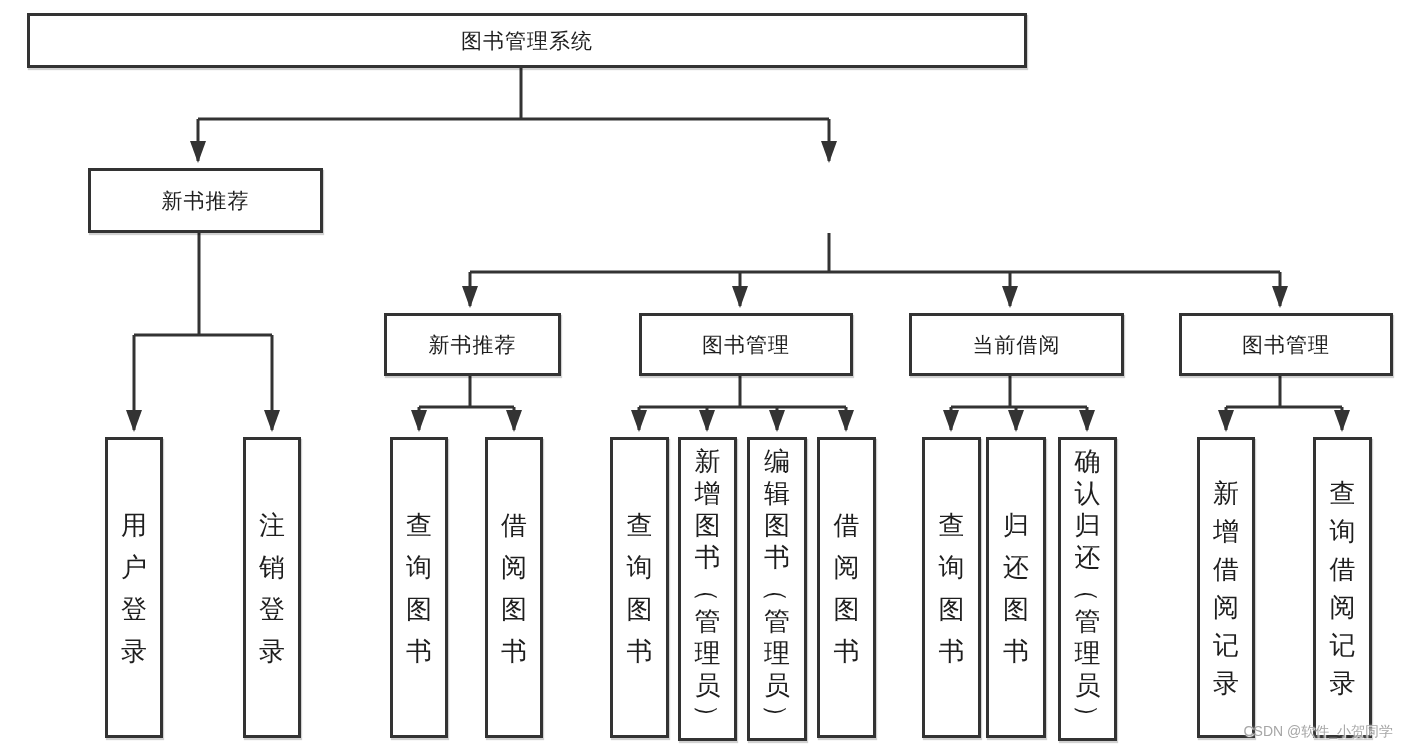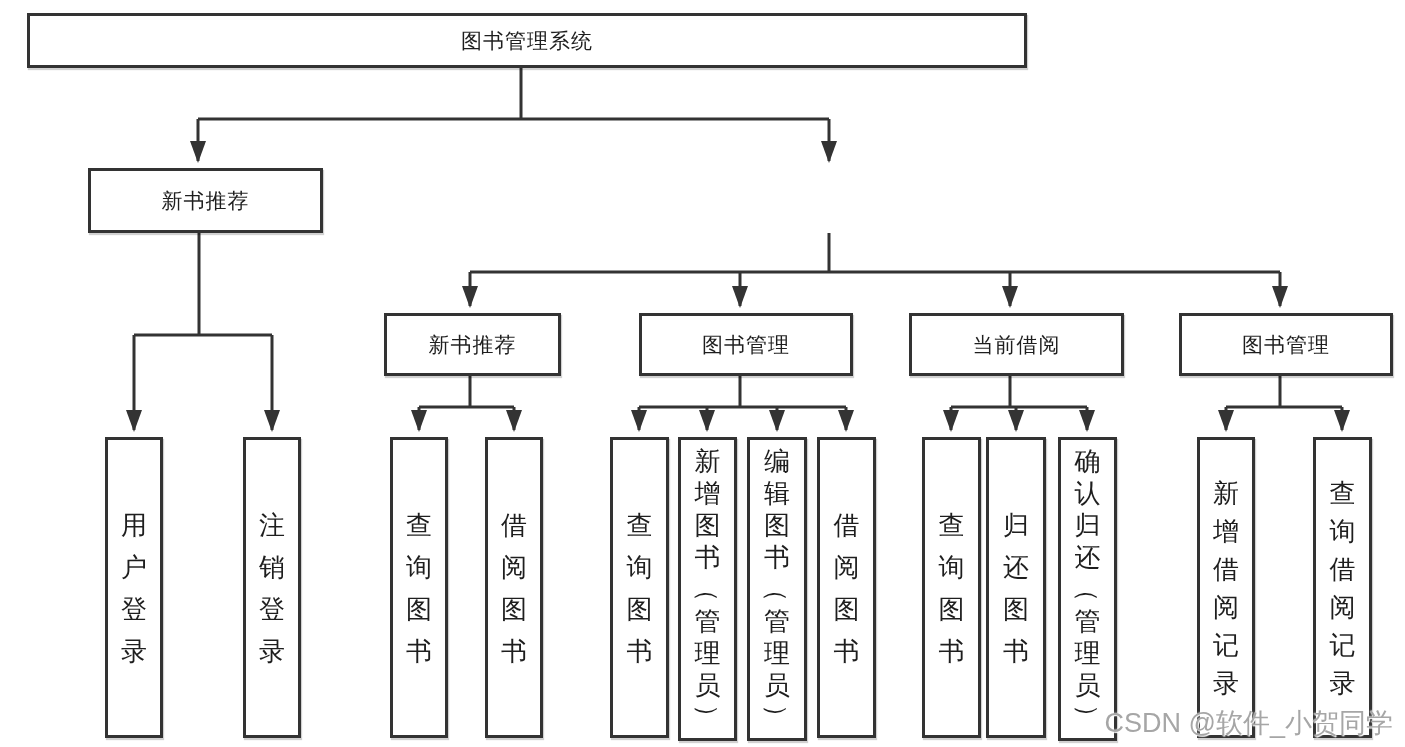"CSDN @软件_小贺同学" .watermark { font-size: 27px -> 14px }
